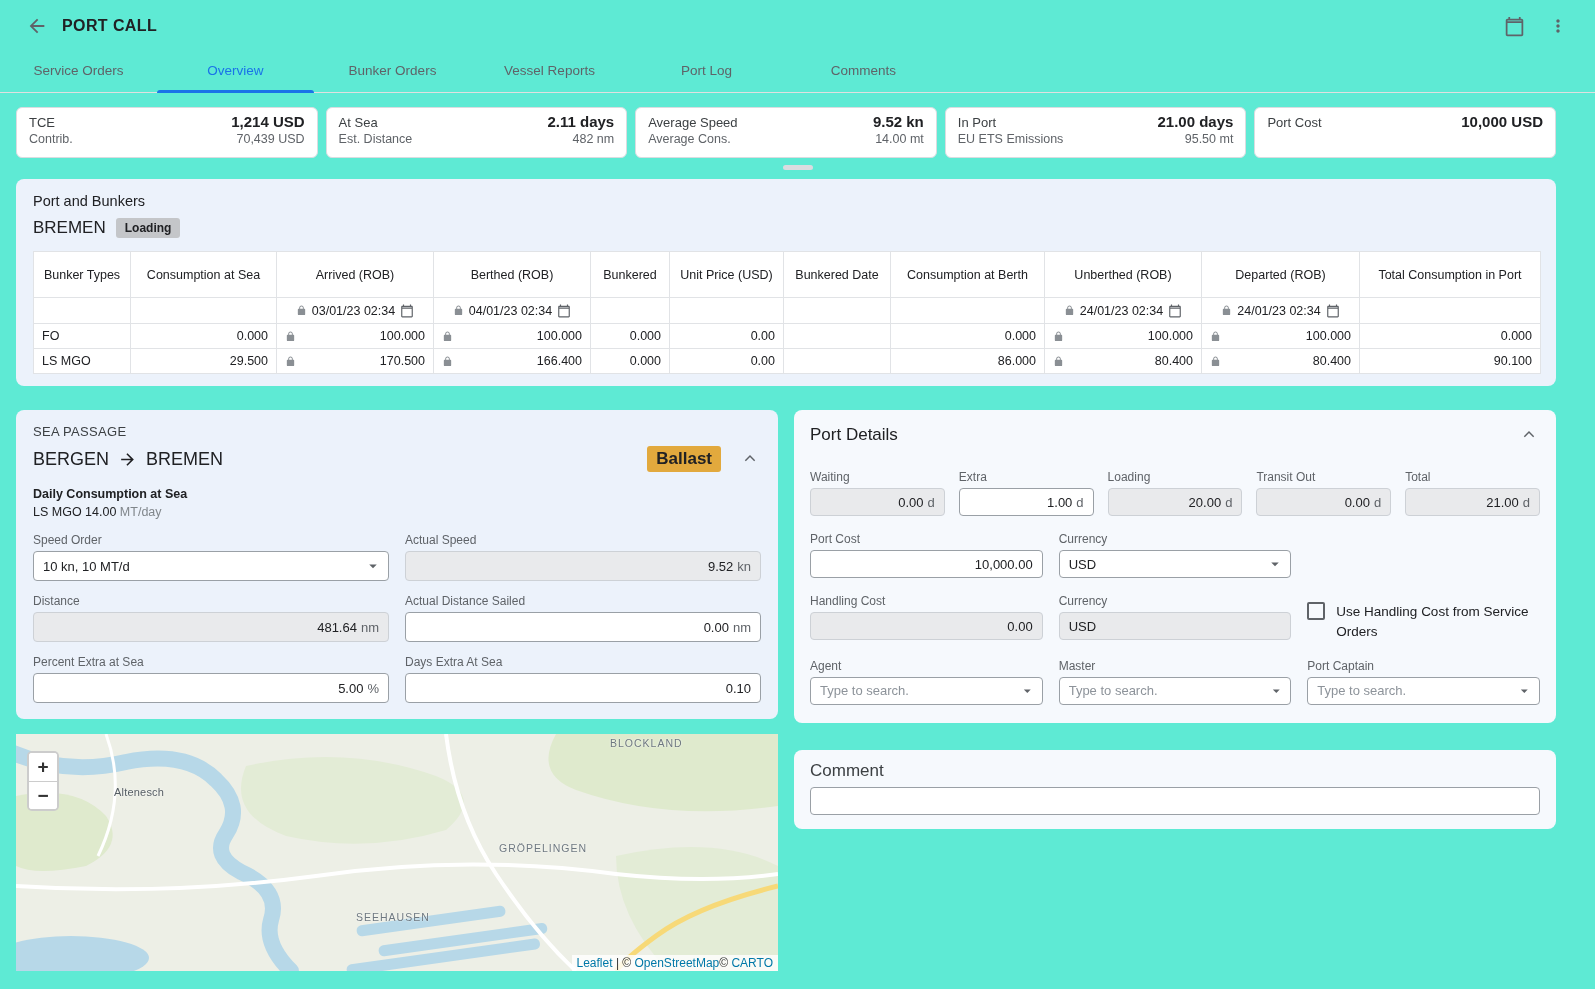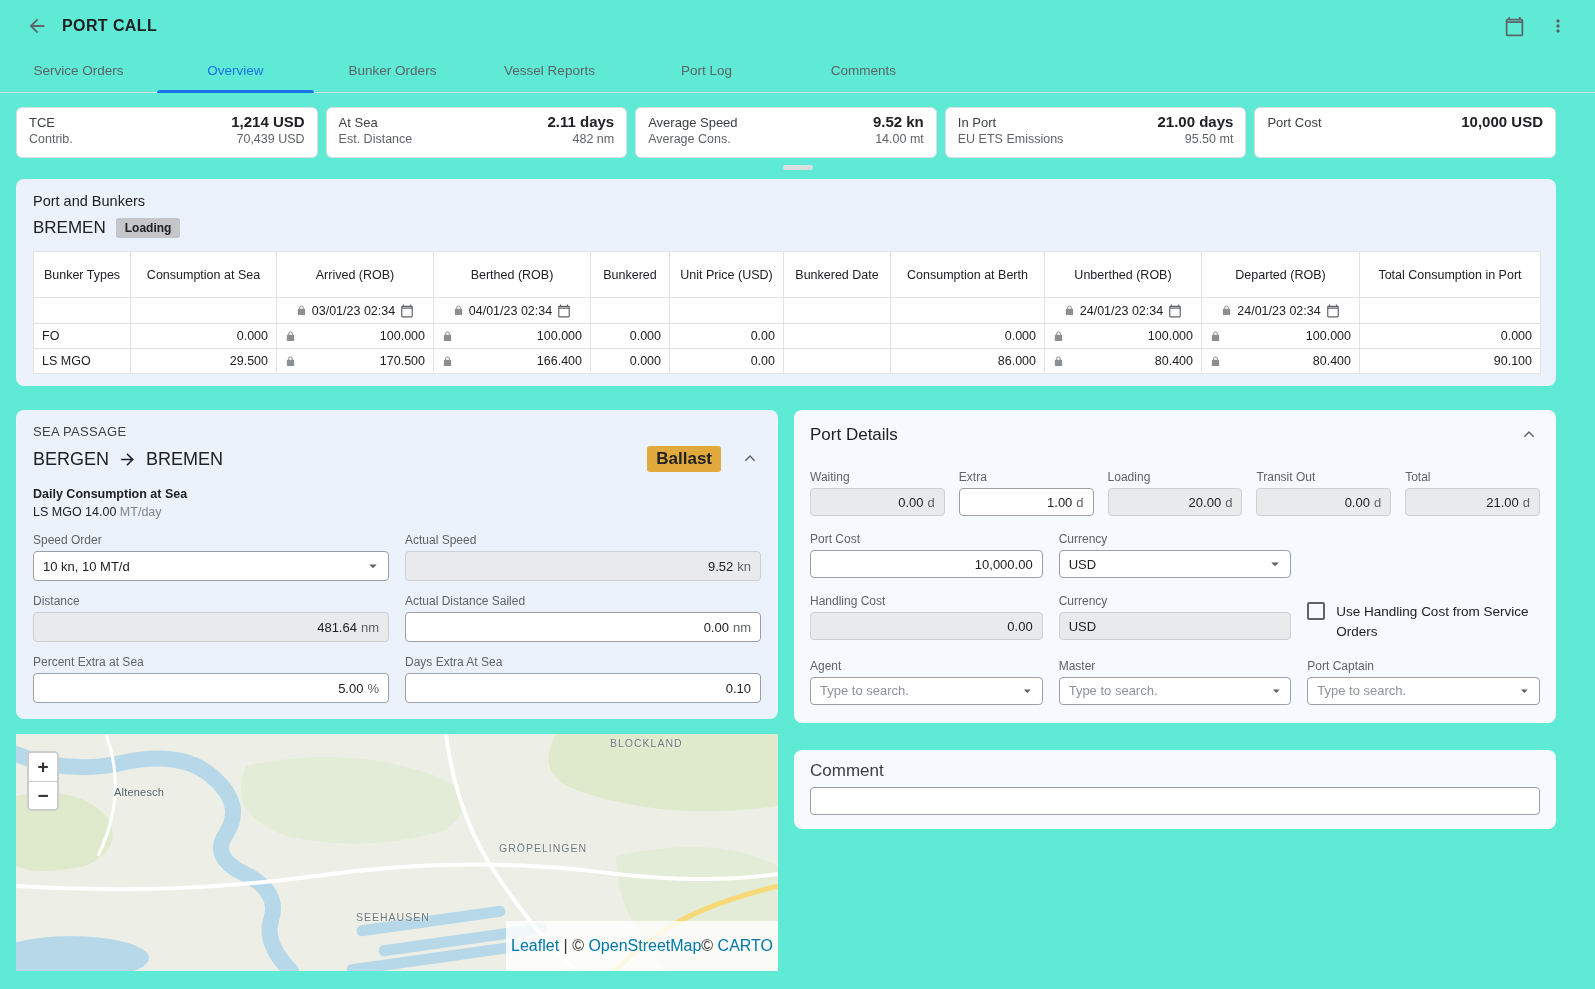"Leaflet | © OpenStreetMap© CARTO" .attribution { font-size: 16px -> 12px; padding: 16px 5px -> 1px 5px }
